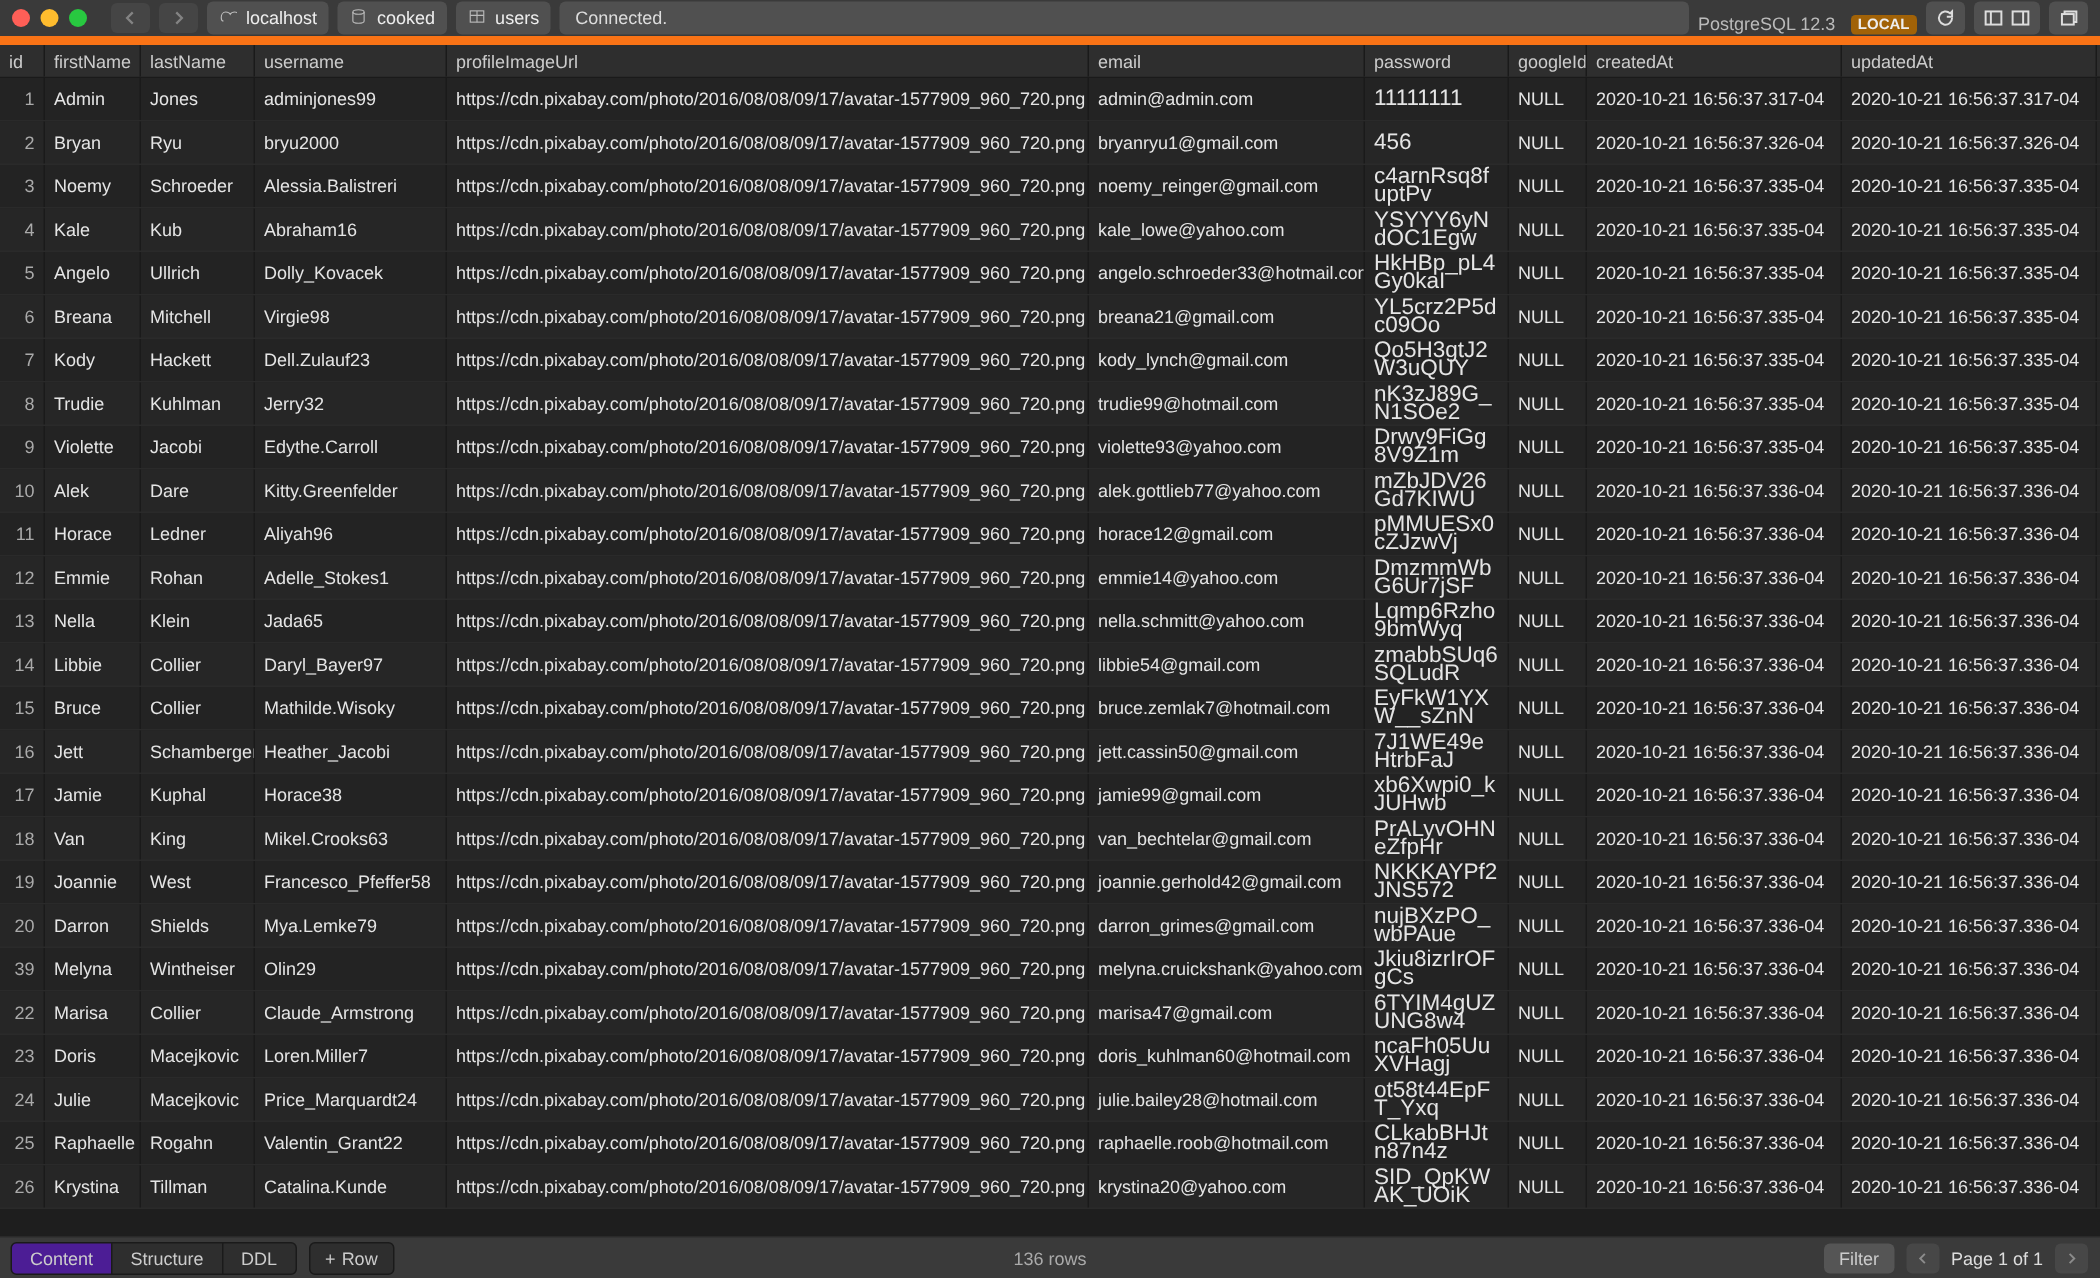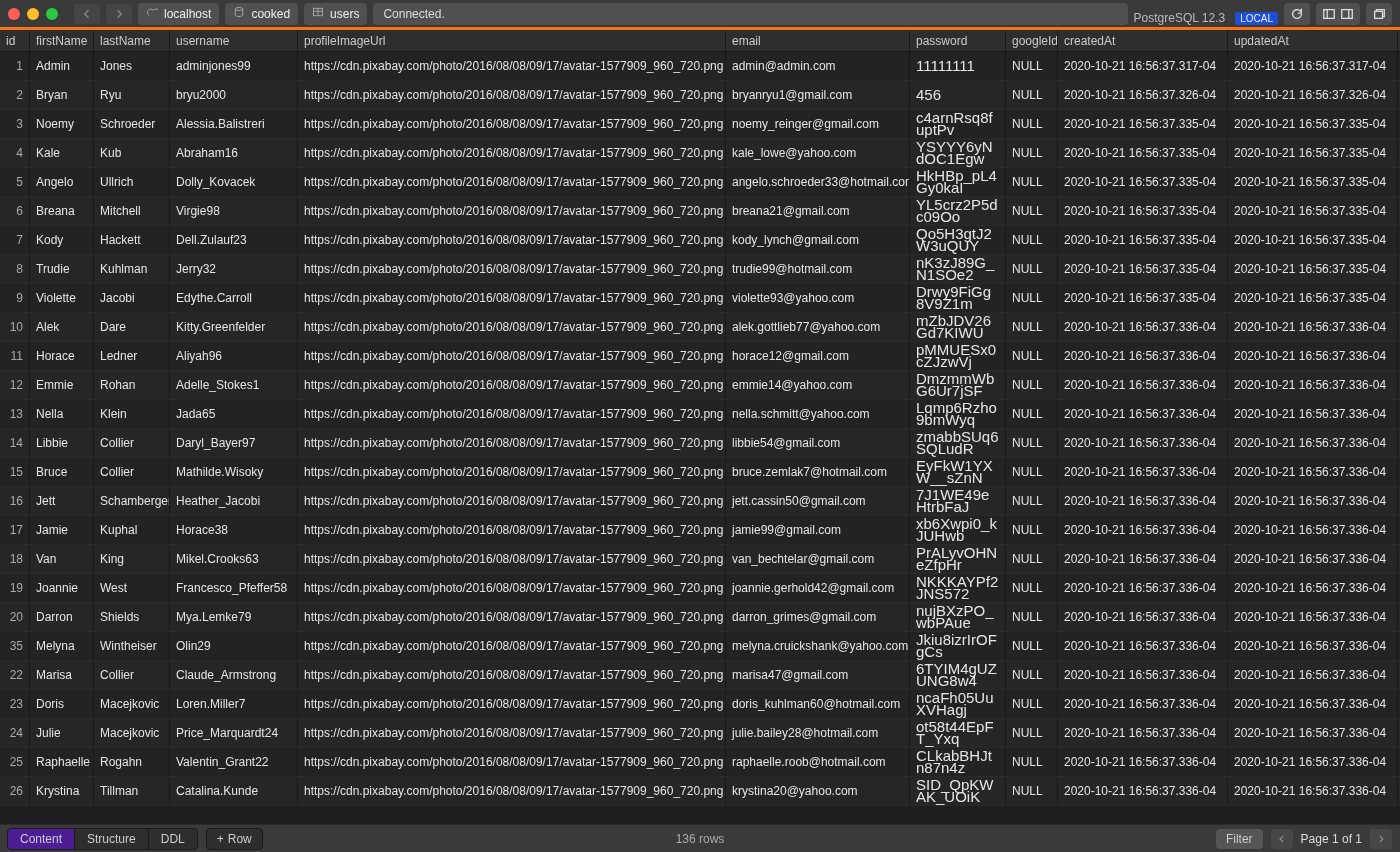"localhost" .toolbar { border-bottom: 3px solid #f97316 -> 6px solid #f97316 }
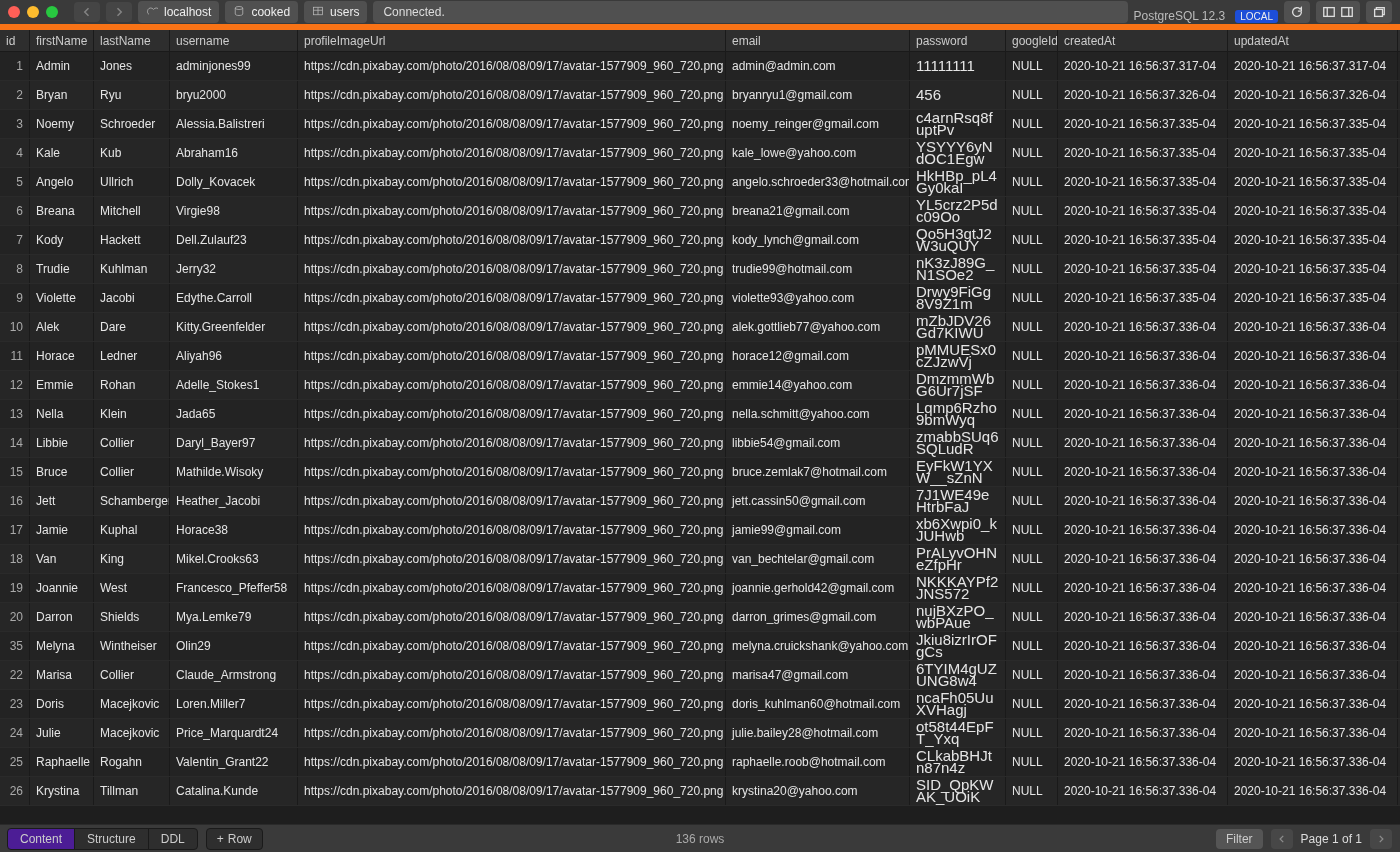"LOCAL" .badge { background: #1d4ed8 -> #a16207; font-weight: 400 -> 700 }
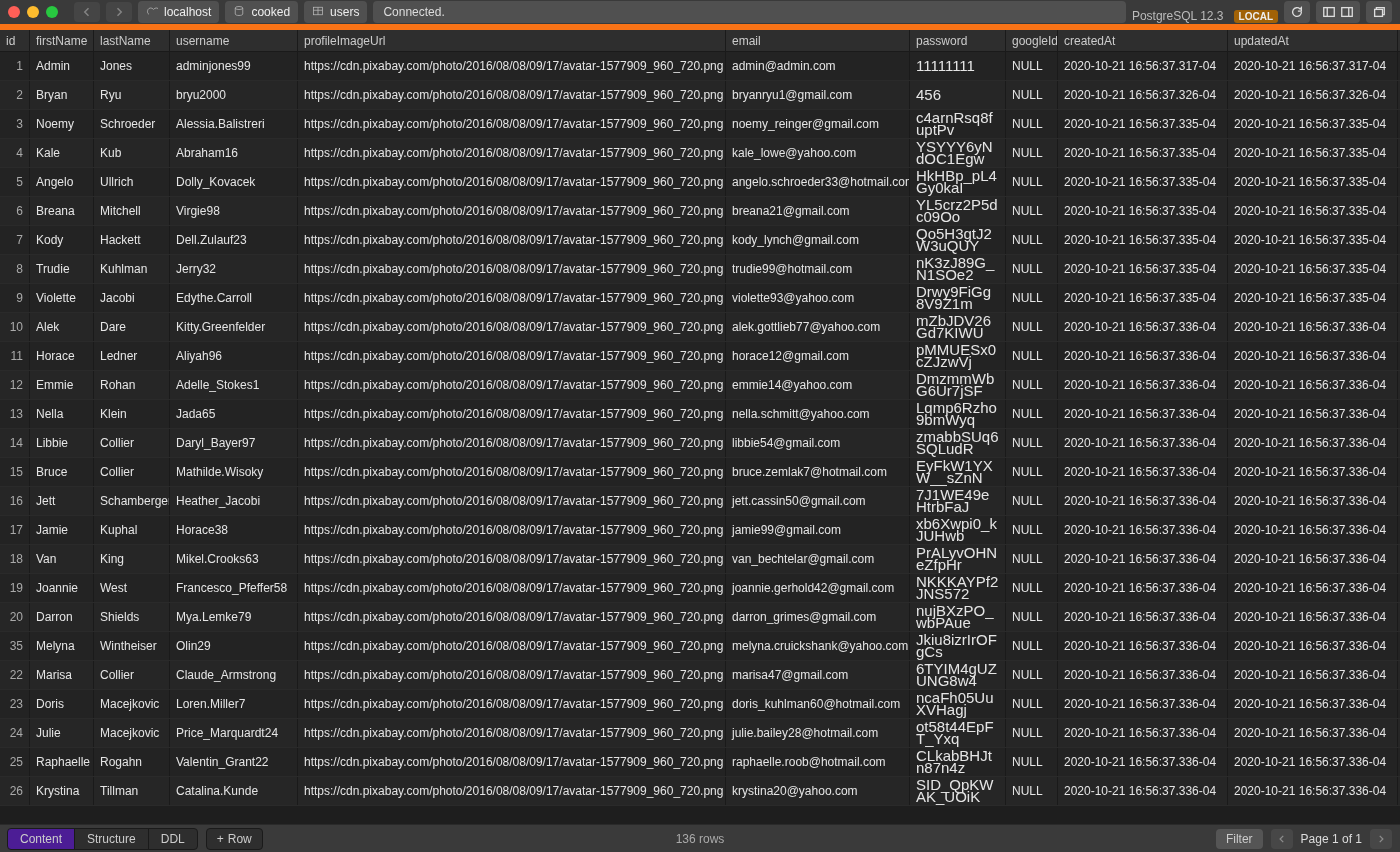"35" div.col { text: 35 -> 39 }
